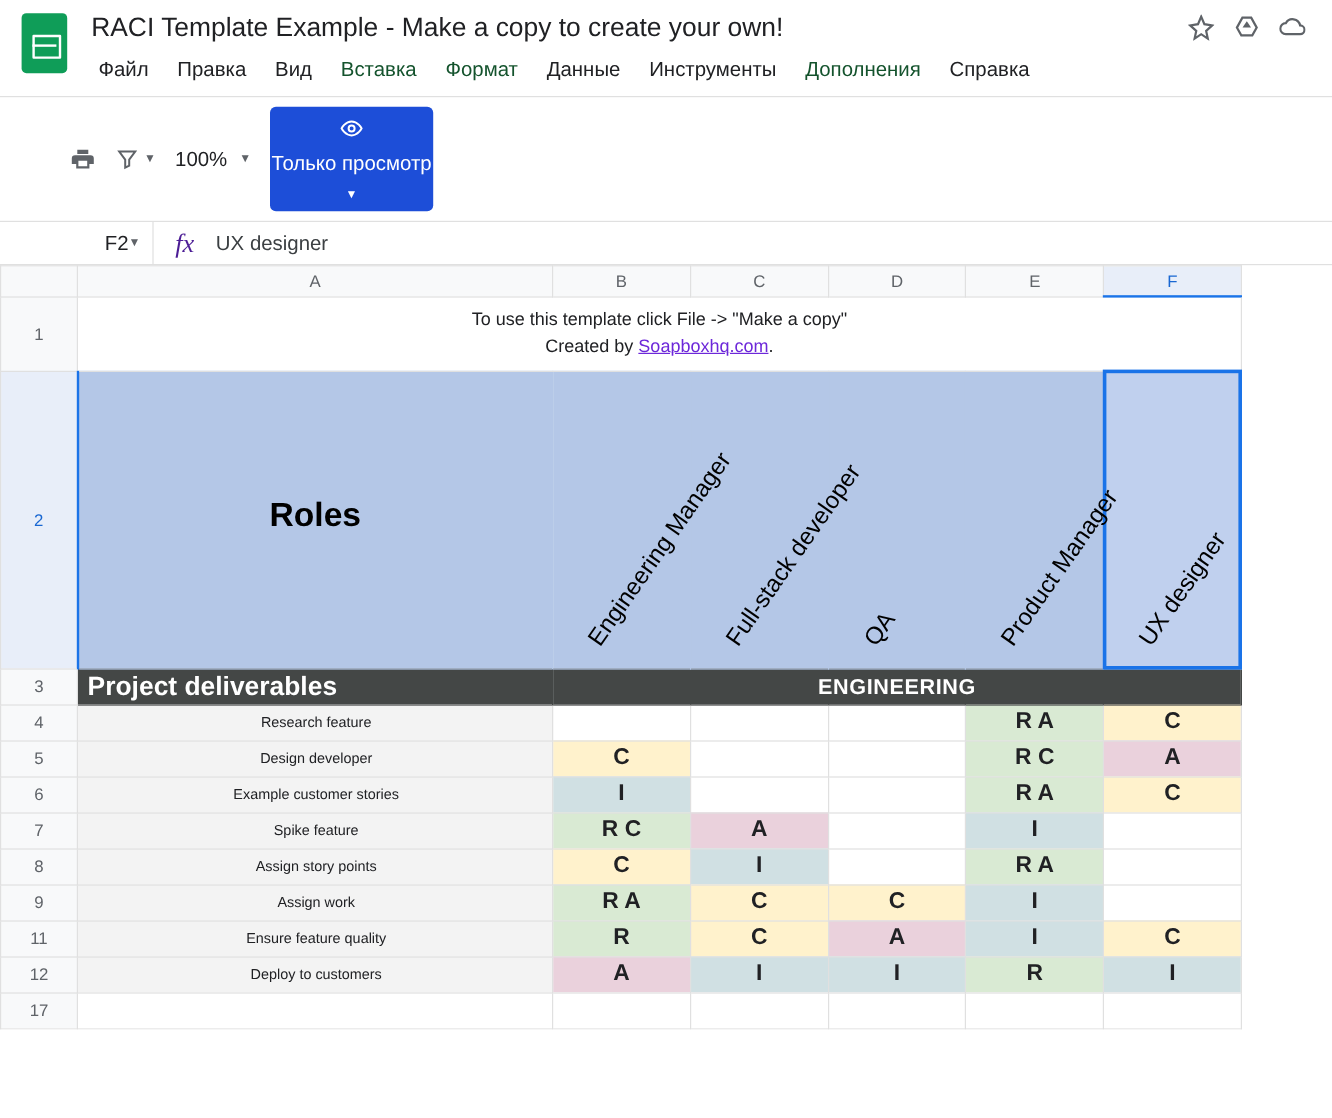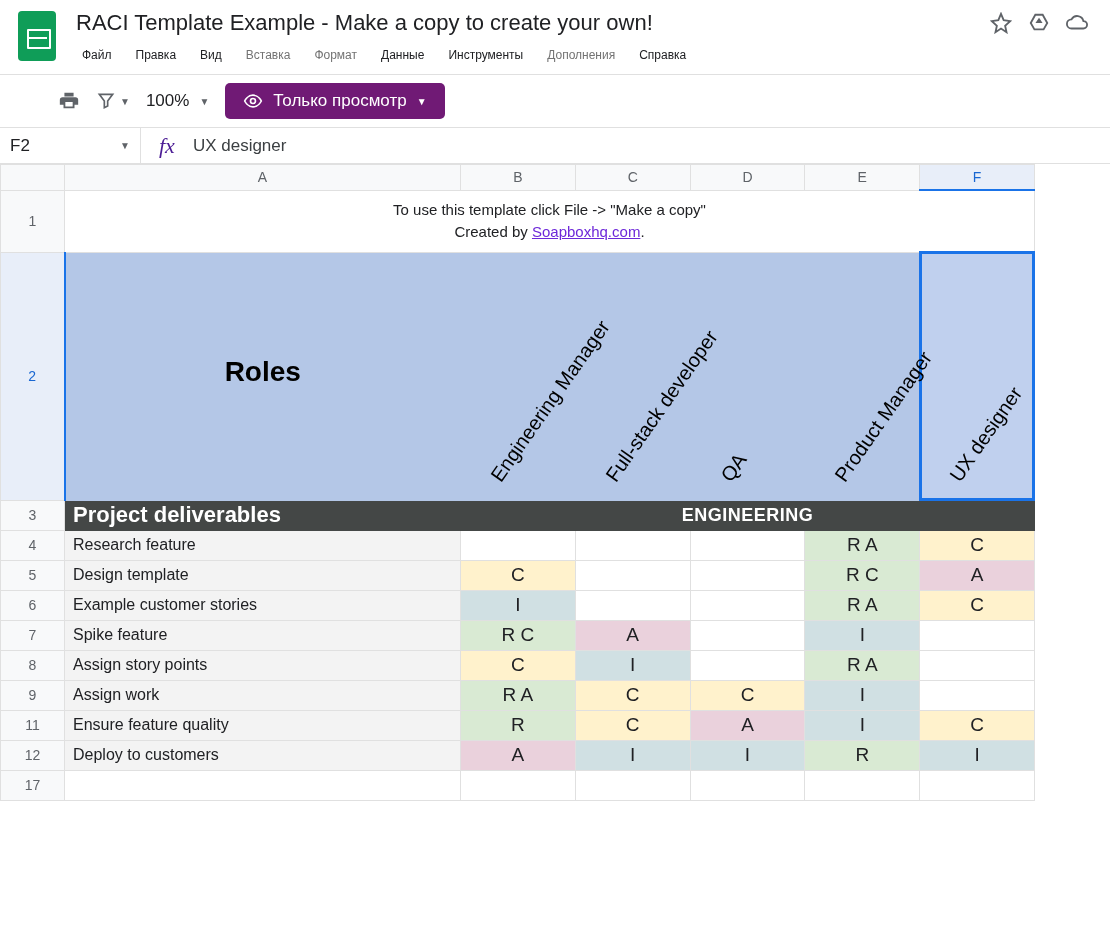"Файл" .menu-row { font-size: 12px -> 17px }
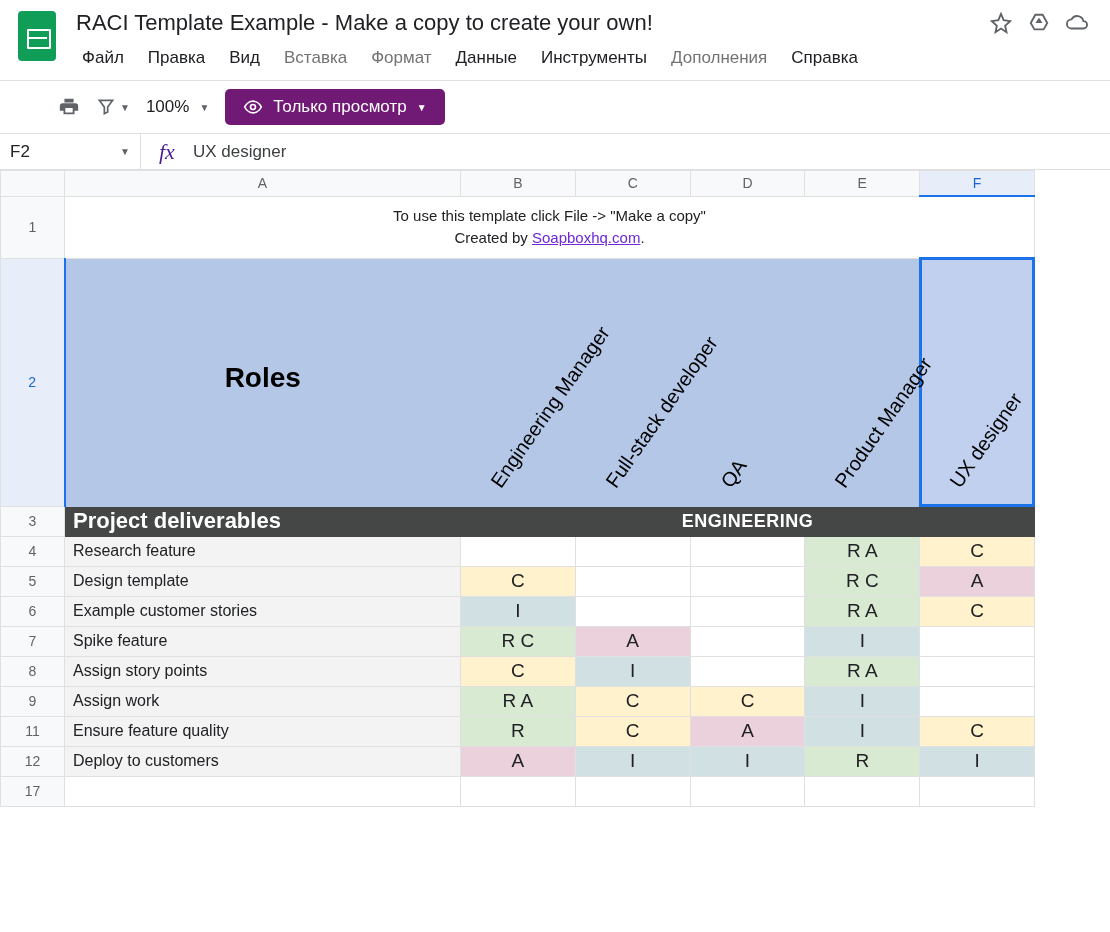"Вставка" .menu-item.disabled { color: #737373 -> #14532d }
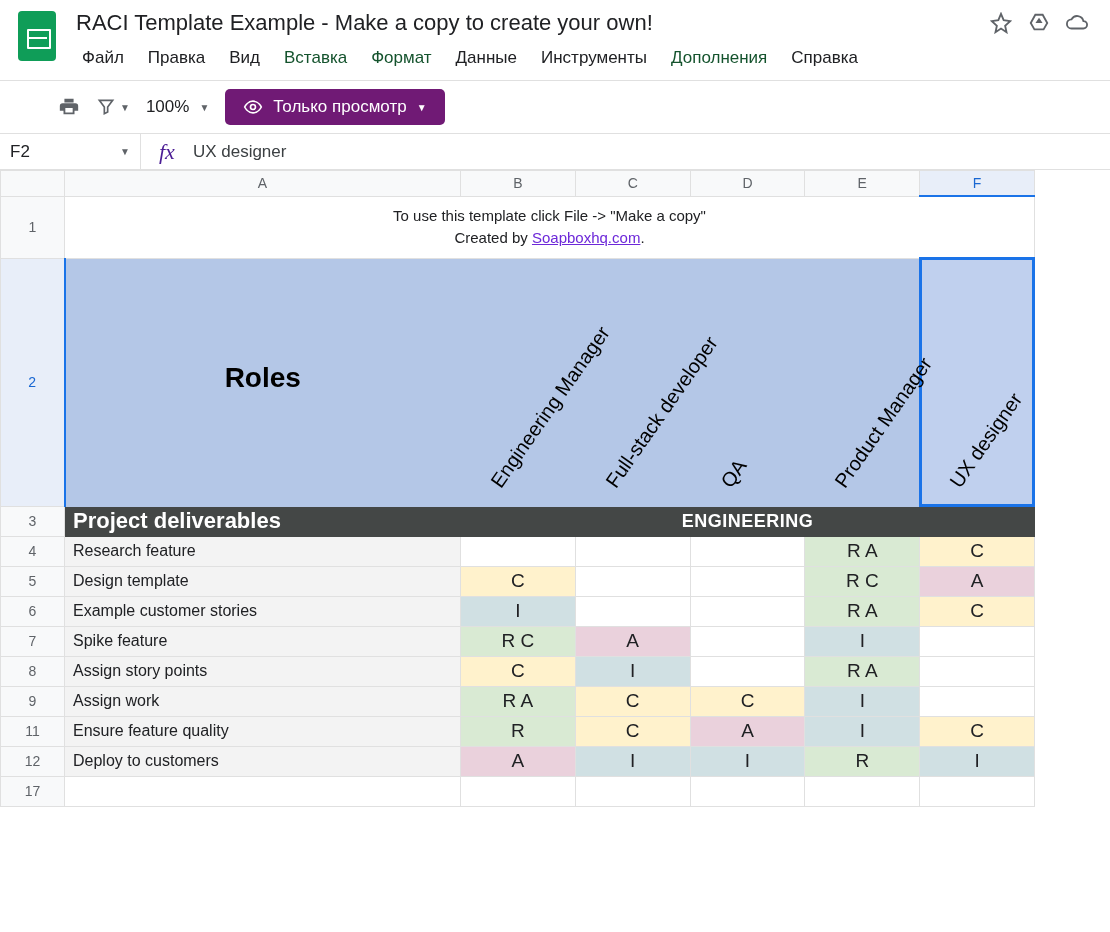"Только просмотр" .view-only-btn { background: #701a75 -> #1d4ed8; flex-direction: none -> column; padding: 8px 18px -> 8px 1px }
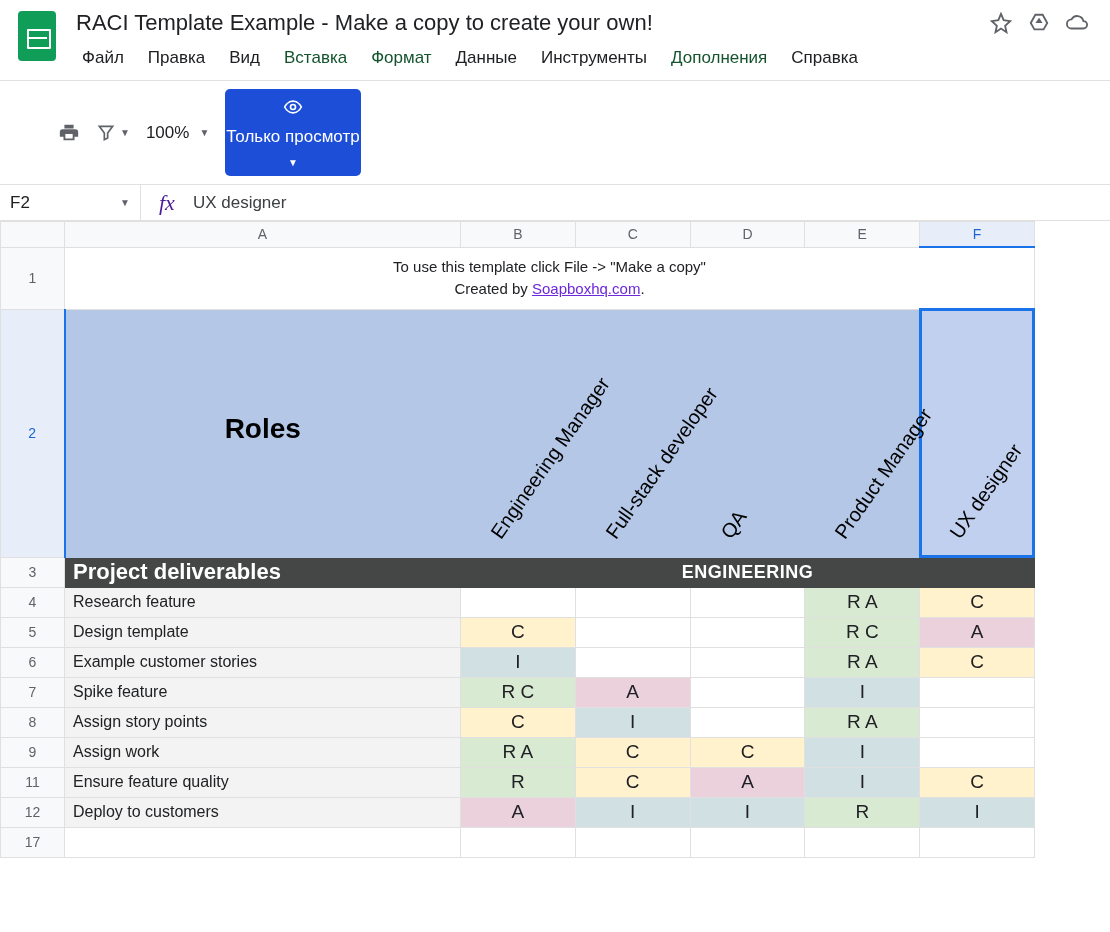"F2" .name-box { justify-content: space-between -> flex-end; width: 141px -> 128px }
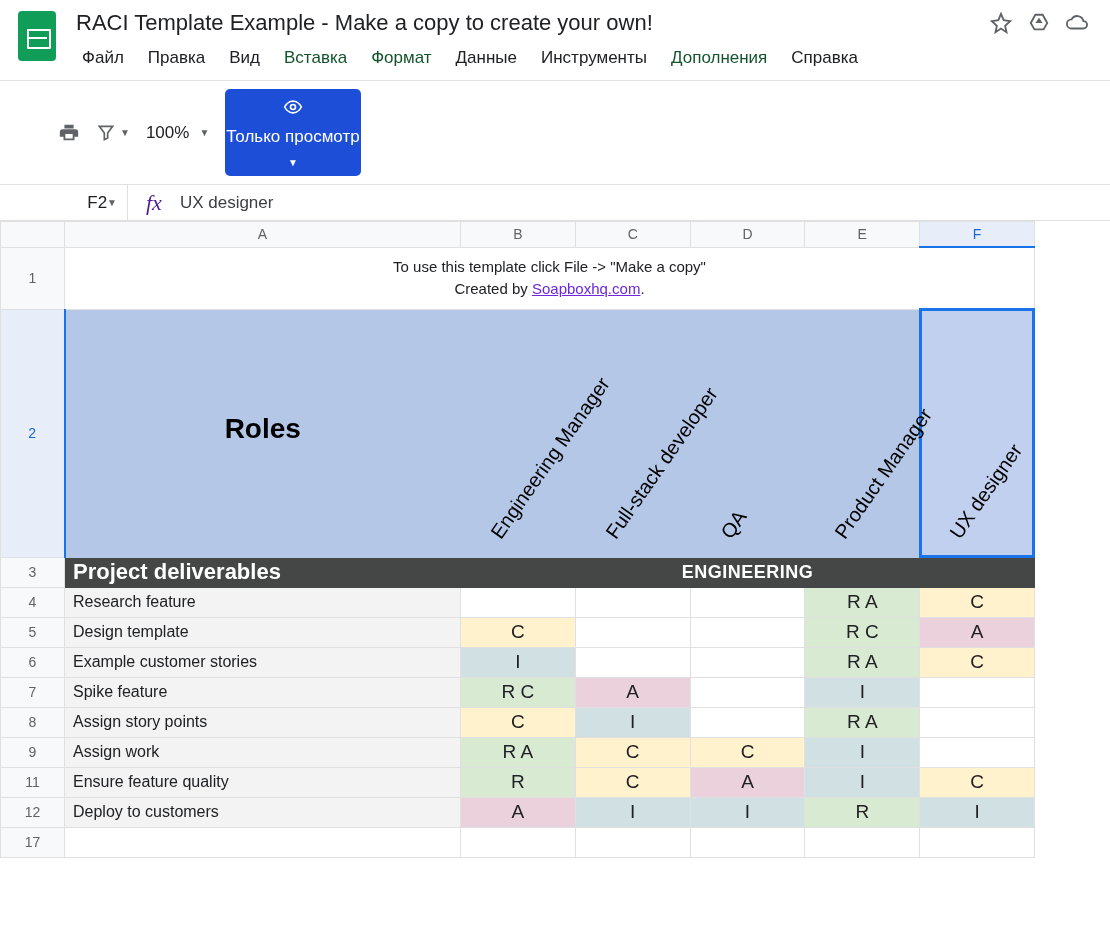"Research feature" td.task { font-size: 16px -> 12px; text-align: none -> center }
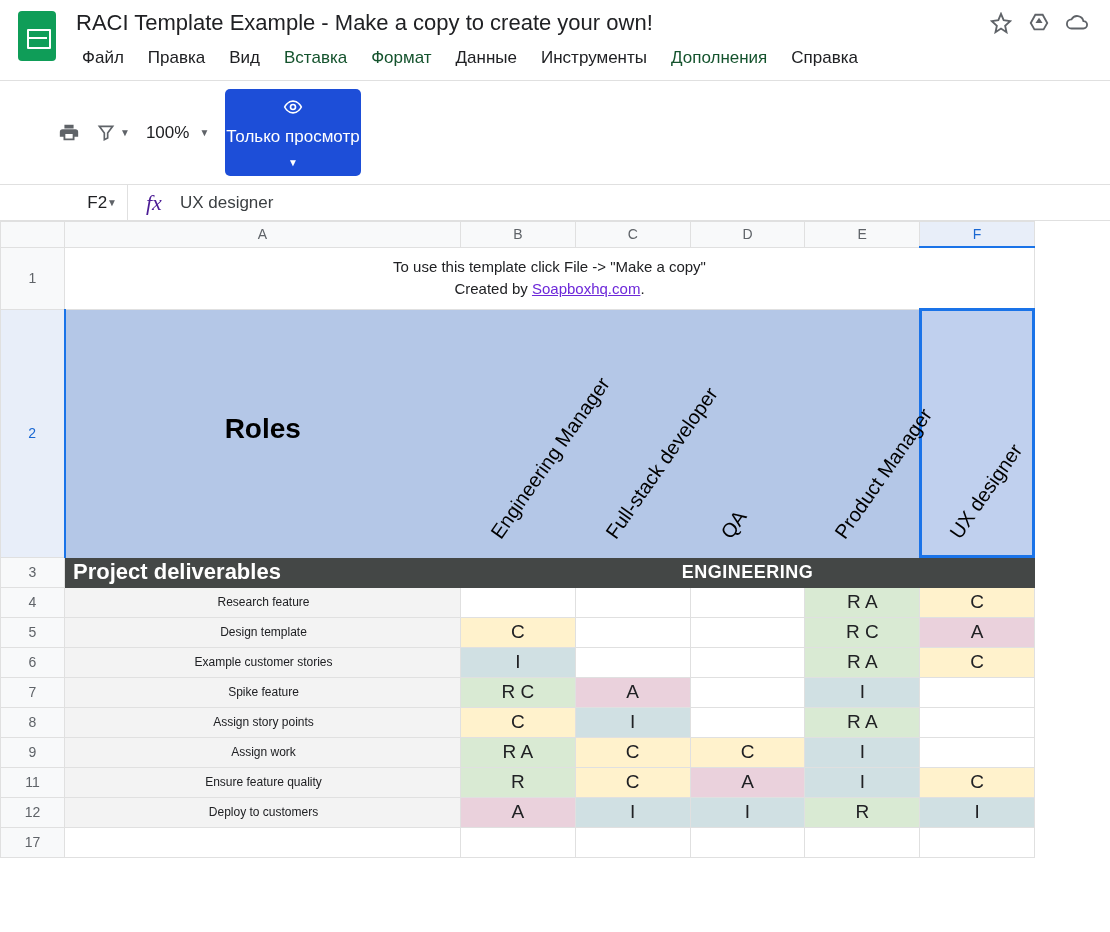"R A" td.raci { font-weight: none -> bold }
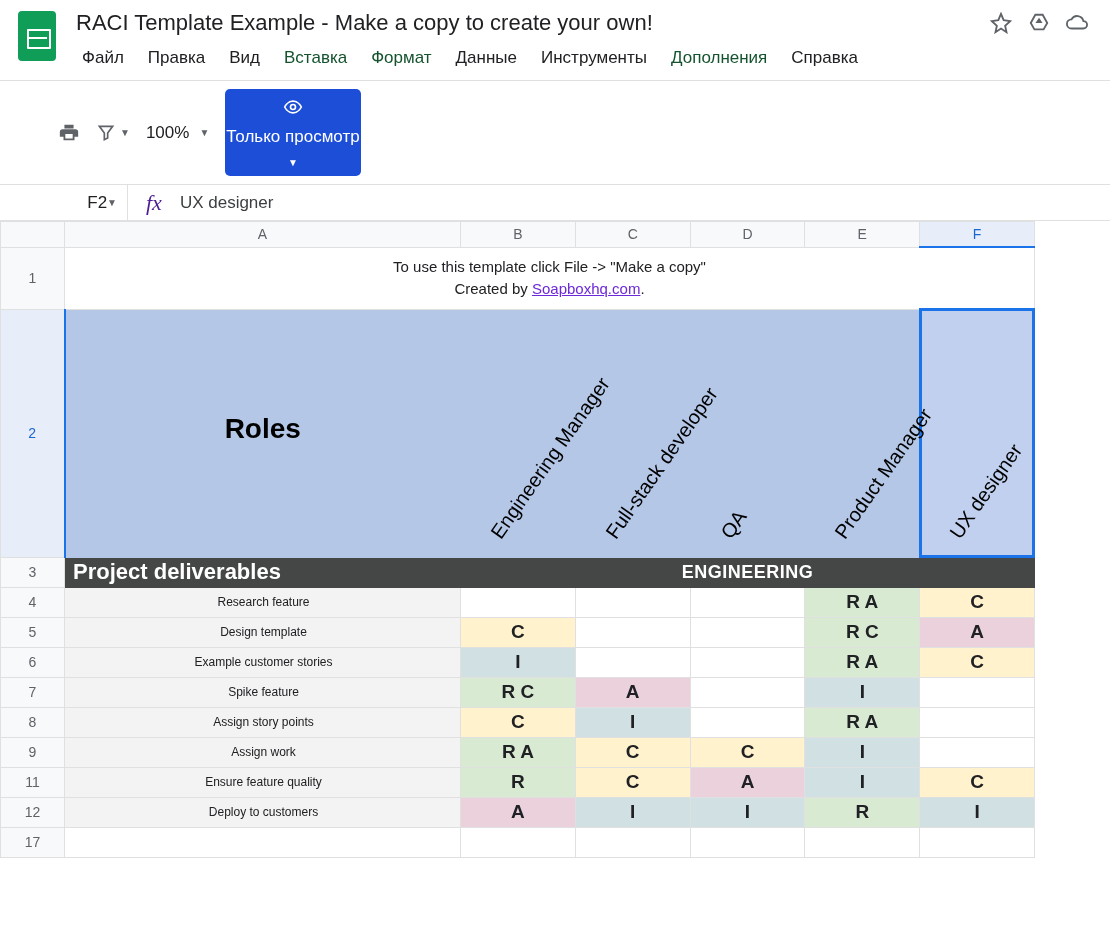"Design template" td.cell { text: template -> developer }
